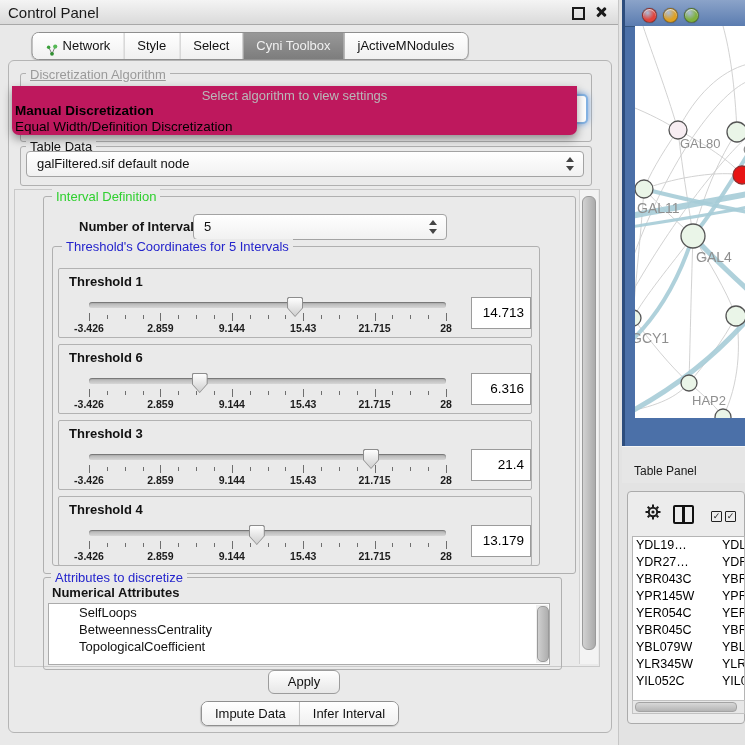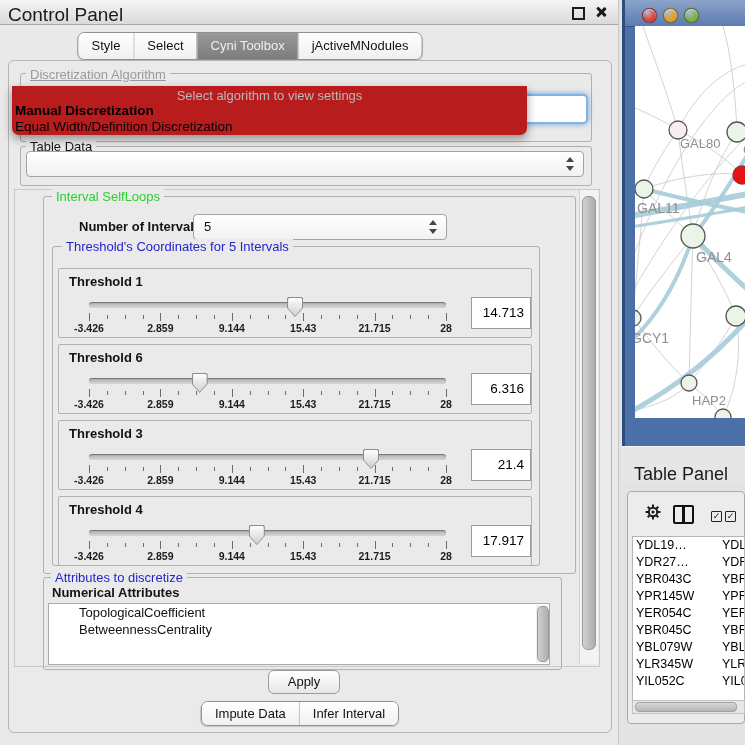"Control Panel" .cp-title { font-size: 19px -> 15px }
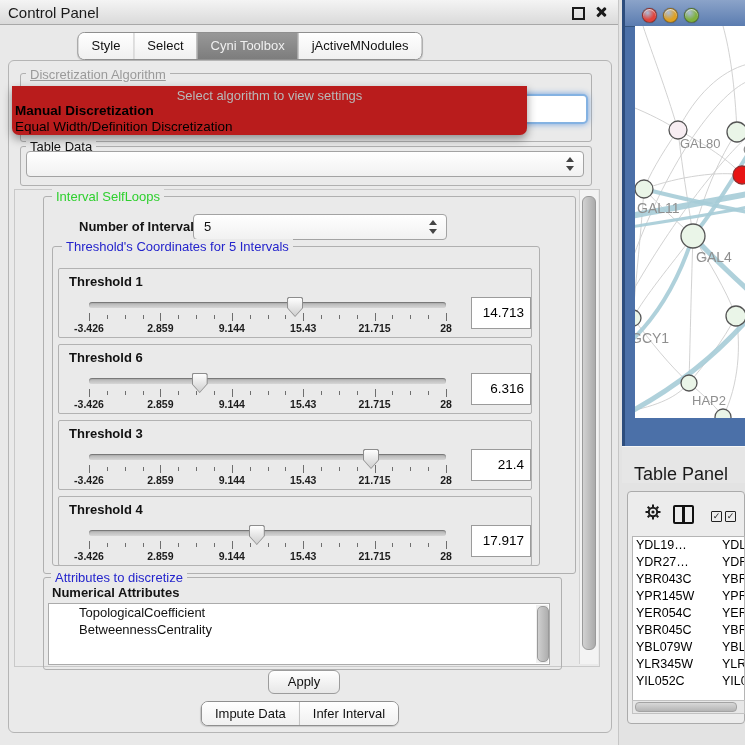"Network" div.seg { html: none -> <div> <span><svg> <path></path> <circle></circle> <circle></circle> <circle></circle> </svg></span> <span>Network</span> </div> }
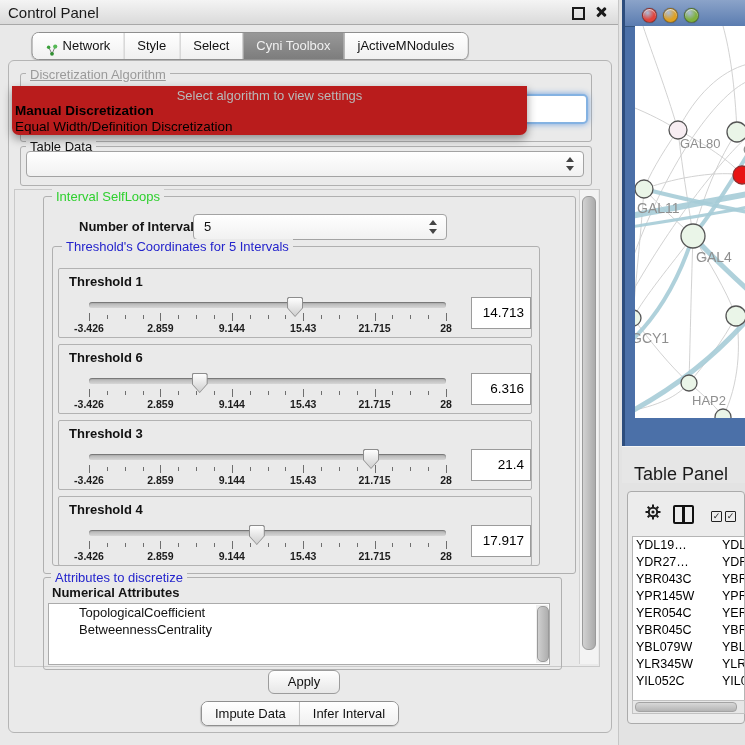"Select algorithm to view settings" .popup { background: #b91c1c -> #be185d; width: 515px -> 565px }
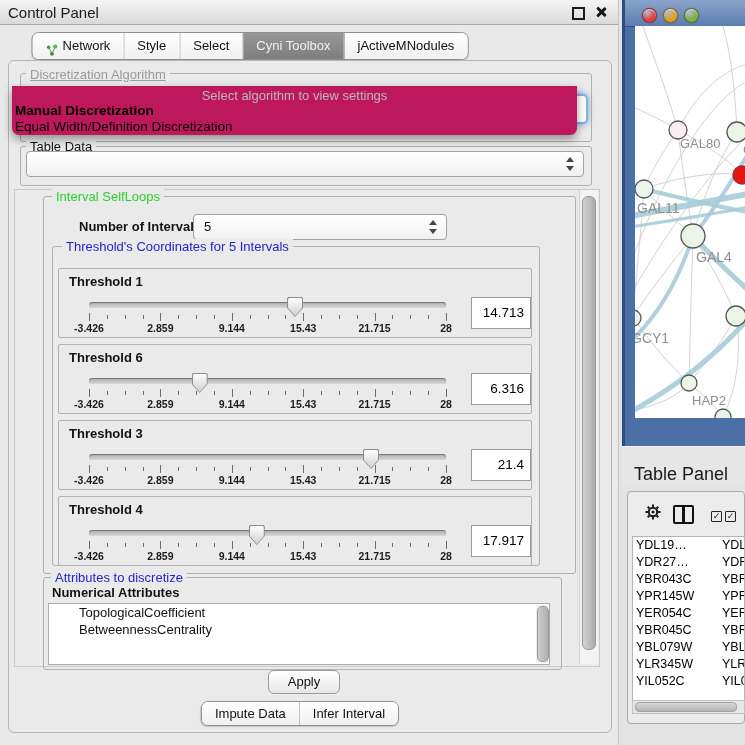"galFiltered.sif default node" span.combo-text { html: none -> <span>galFiltered.sif default node</span> }
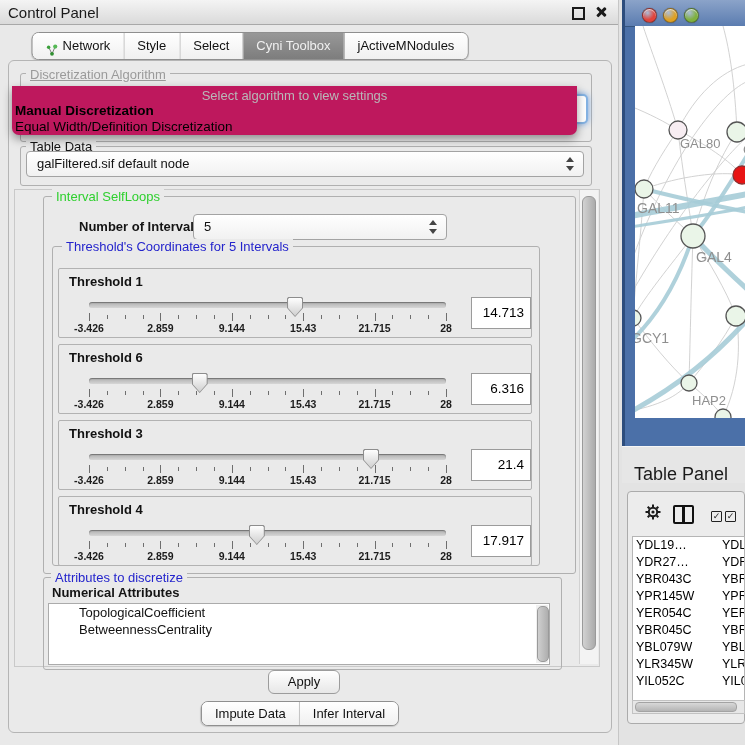"Interval SelfLoops" span.group-label { text: SelfLoops -> Definition }
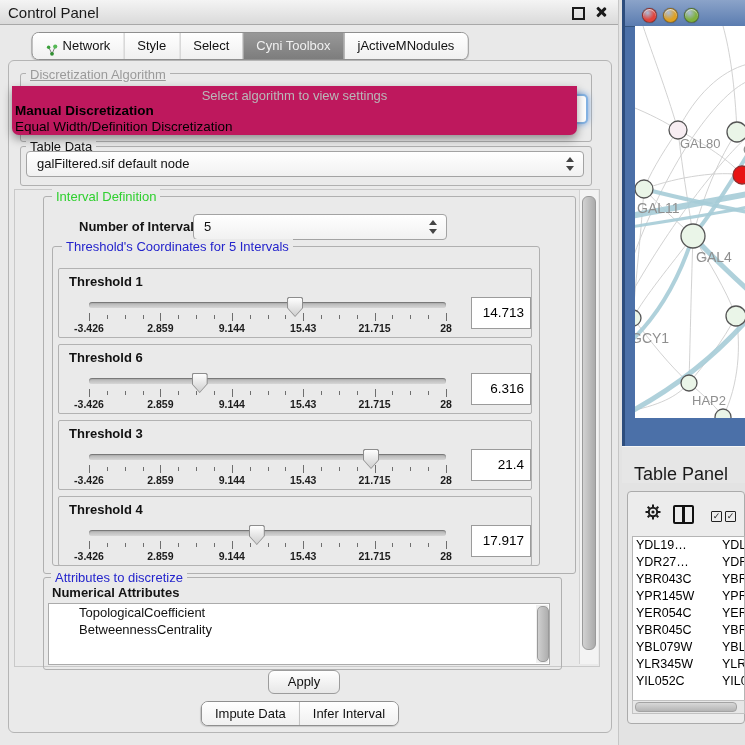"Table Panel" .tp-title { font-size: 18px -> 12px }
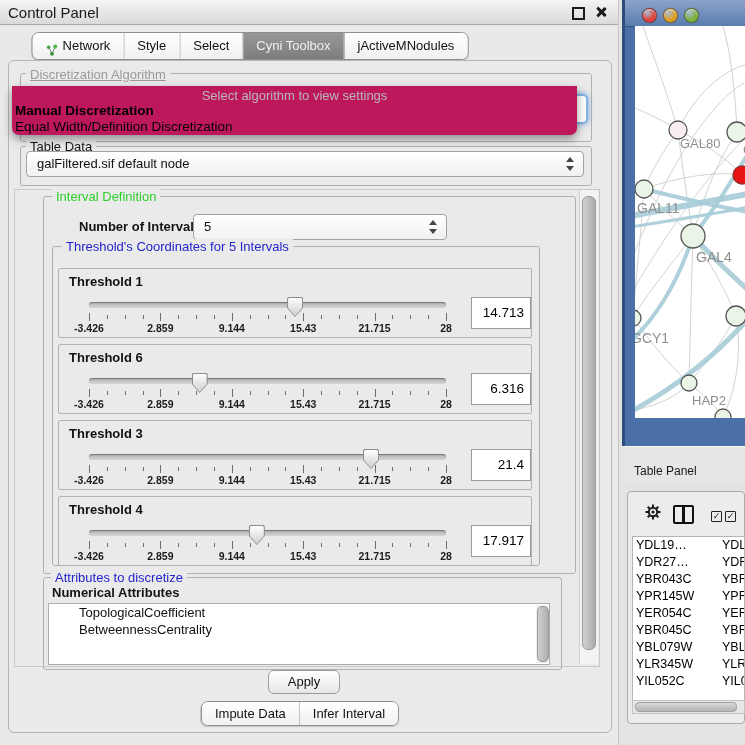"17.917" div.vbox { text: 17.917 -> 13.179 }
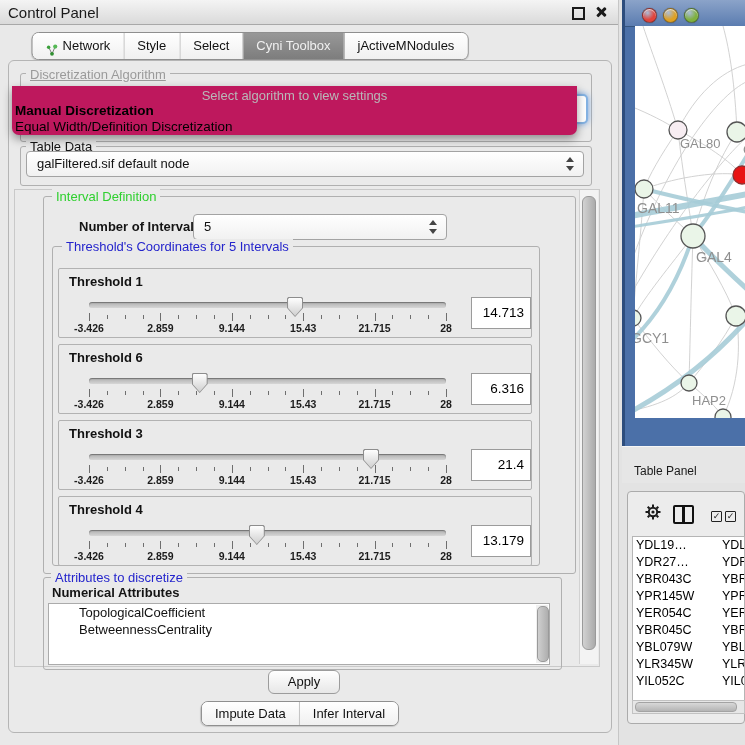"SelfLoops" div.attr-item { html: none -> <div>SelfLoops</div> }
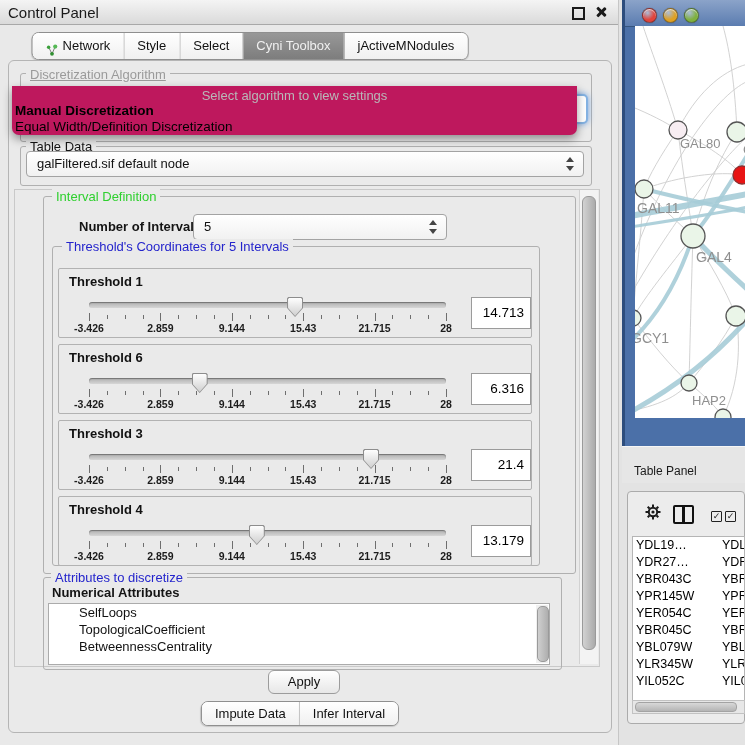"TopologicalCoefficient" div.attr-item { order: before "BetweennessCentrality" -> after "BetweennessCentrality" }
